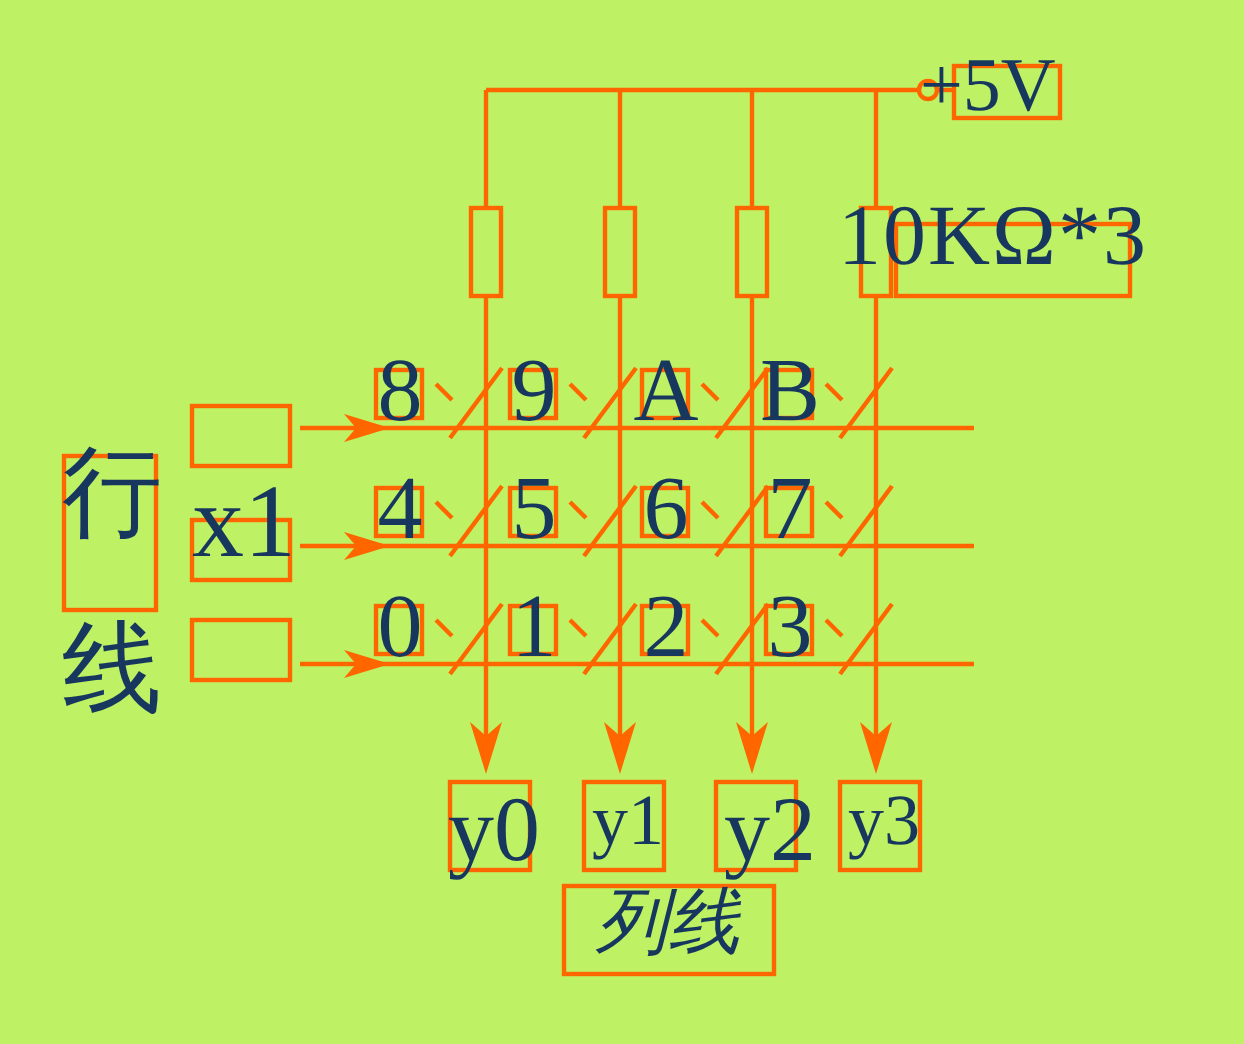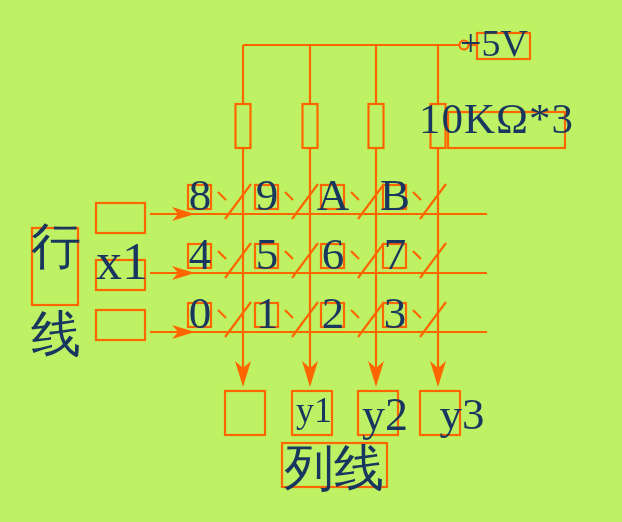"y0" div.t { html: none -> <div>y0</div> }
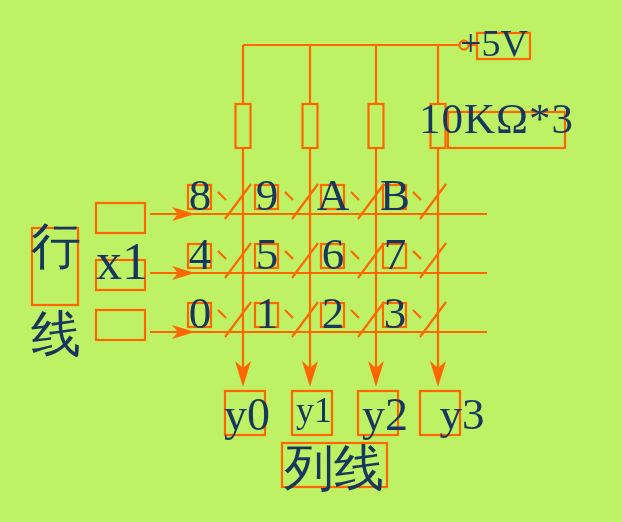"y3" div.t { font-size: 45px -> 36px; margin-left: 20px -> none }
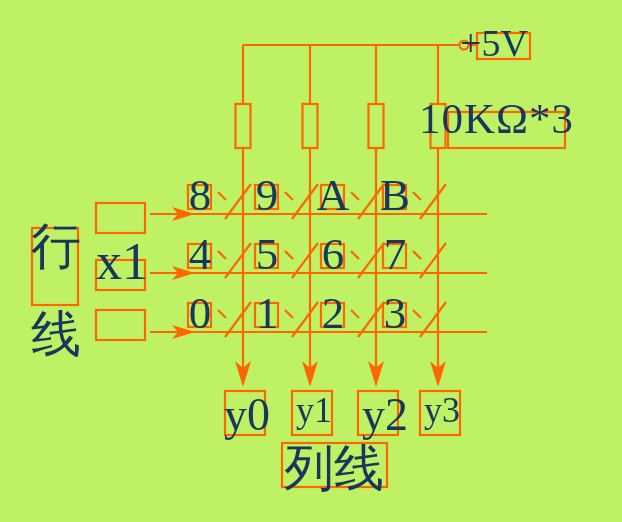"列线" div.t { font-size: 50px -> 36px; font-style: none -> italic }
